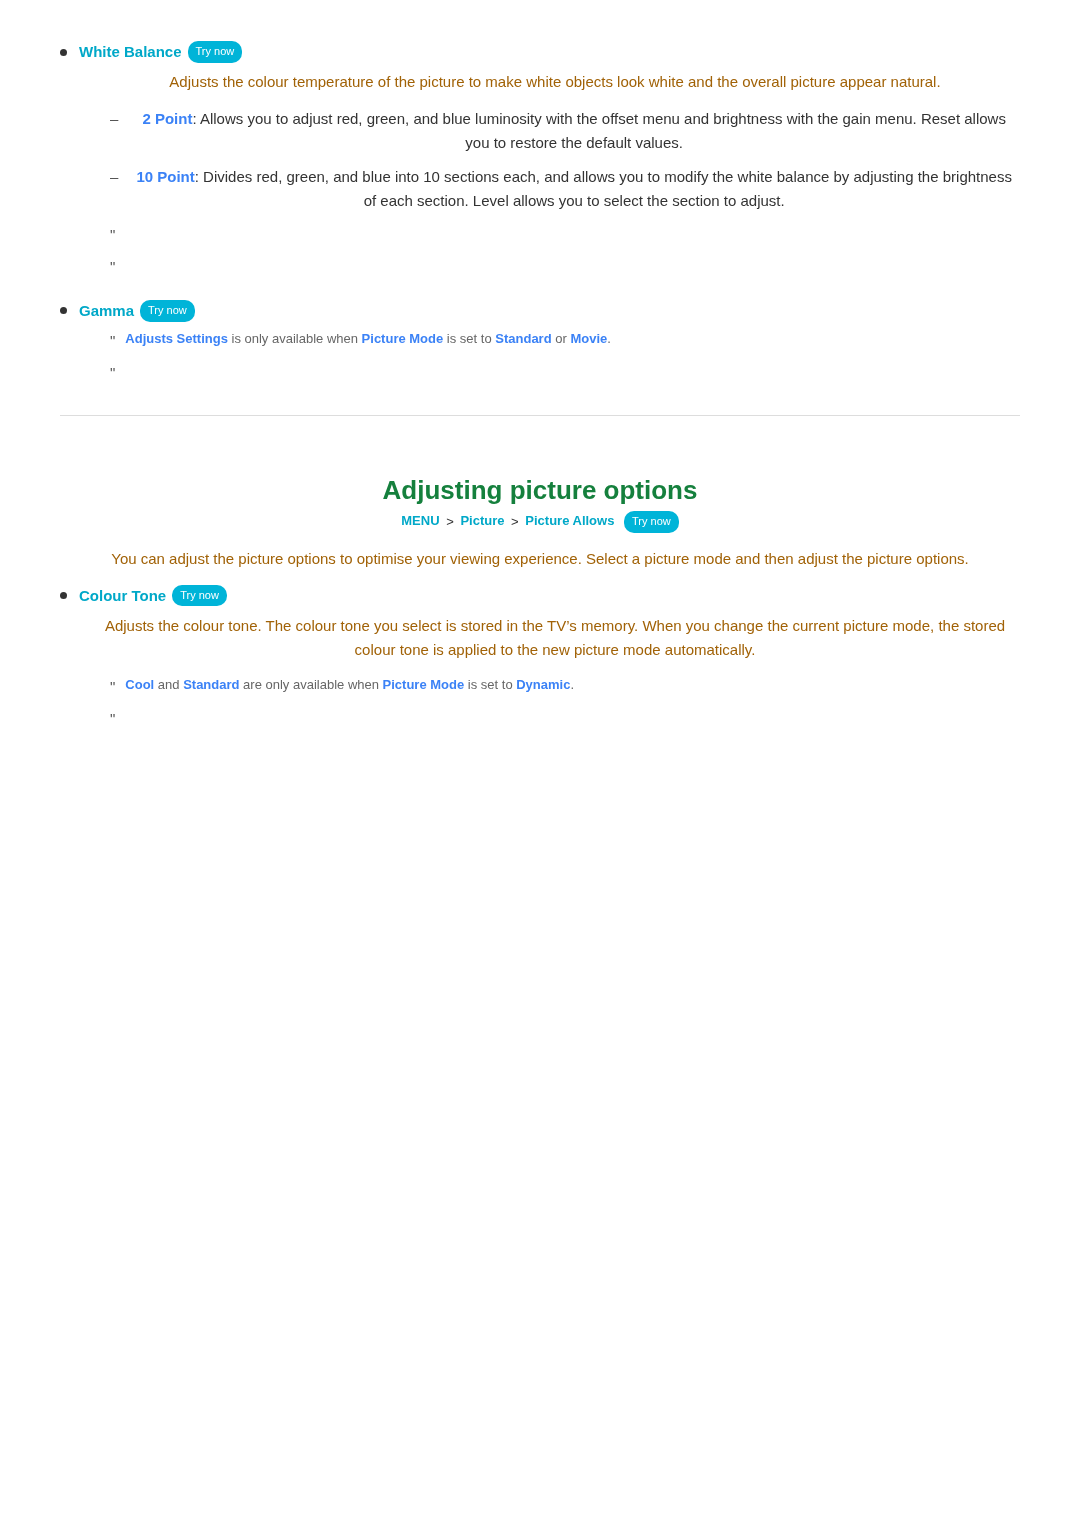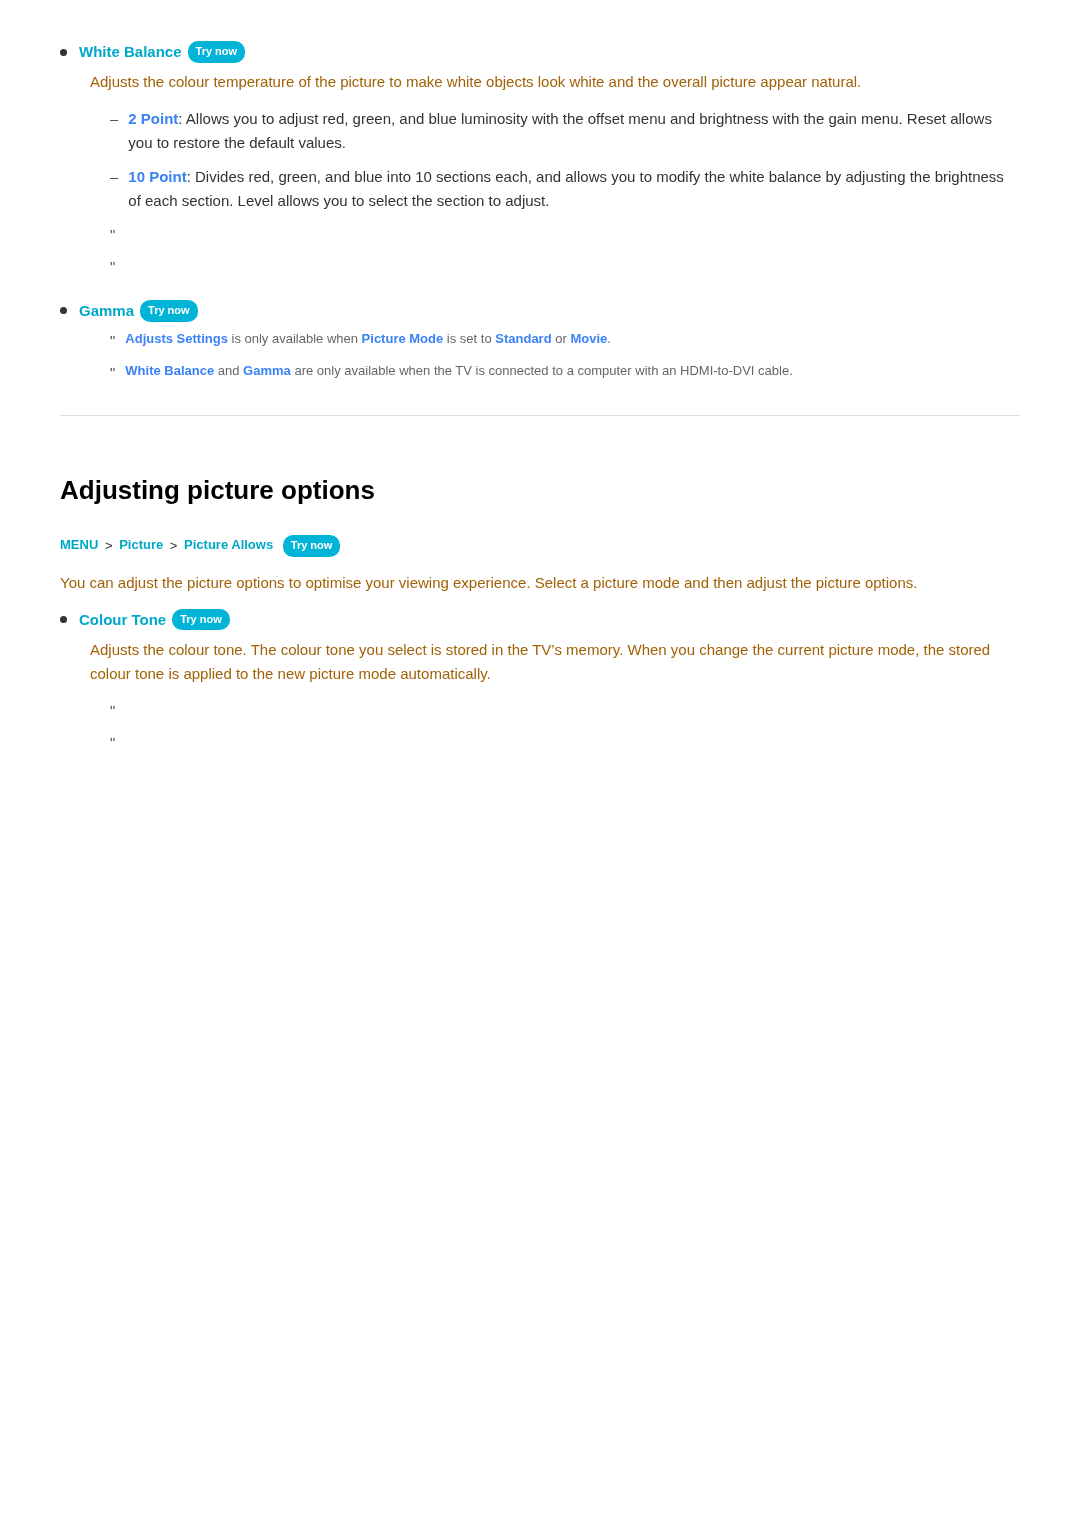"White Balance" .bullet-section { text-align: none -> center }
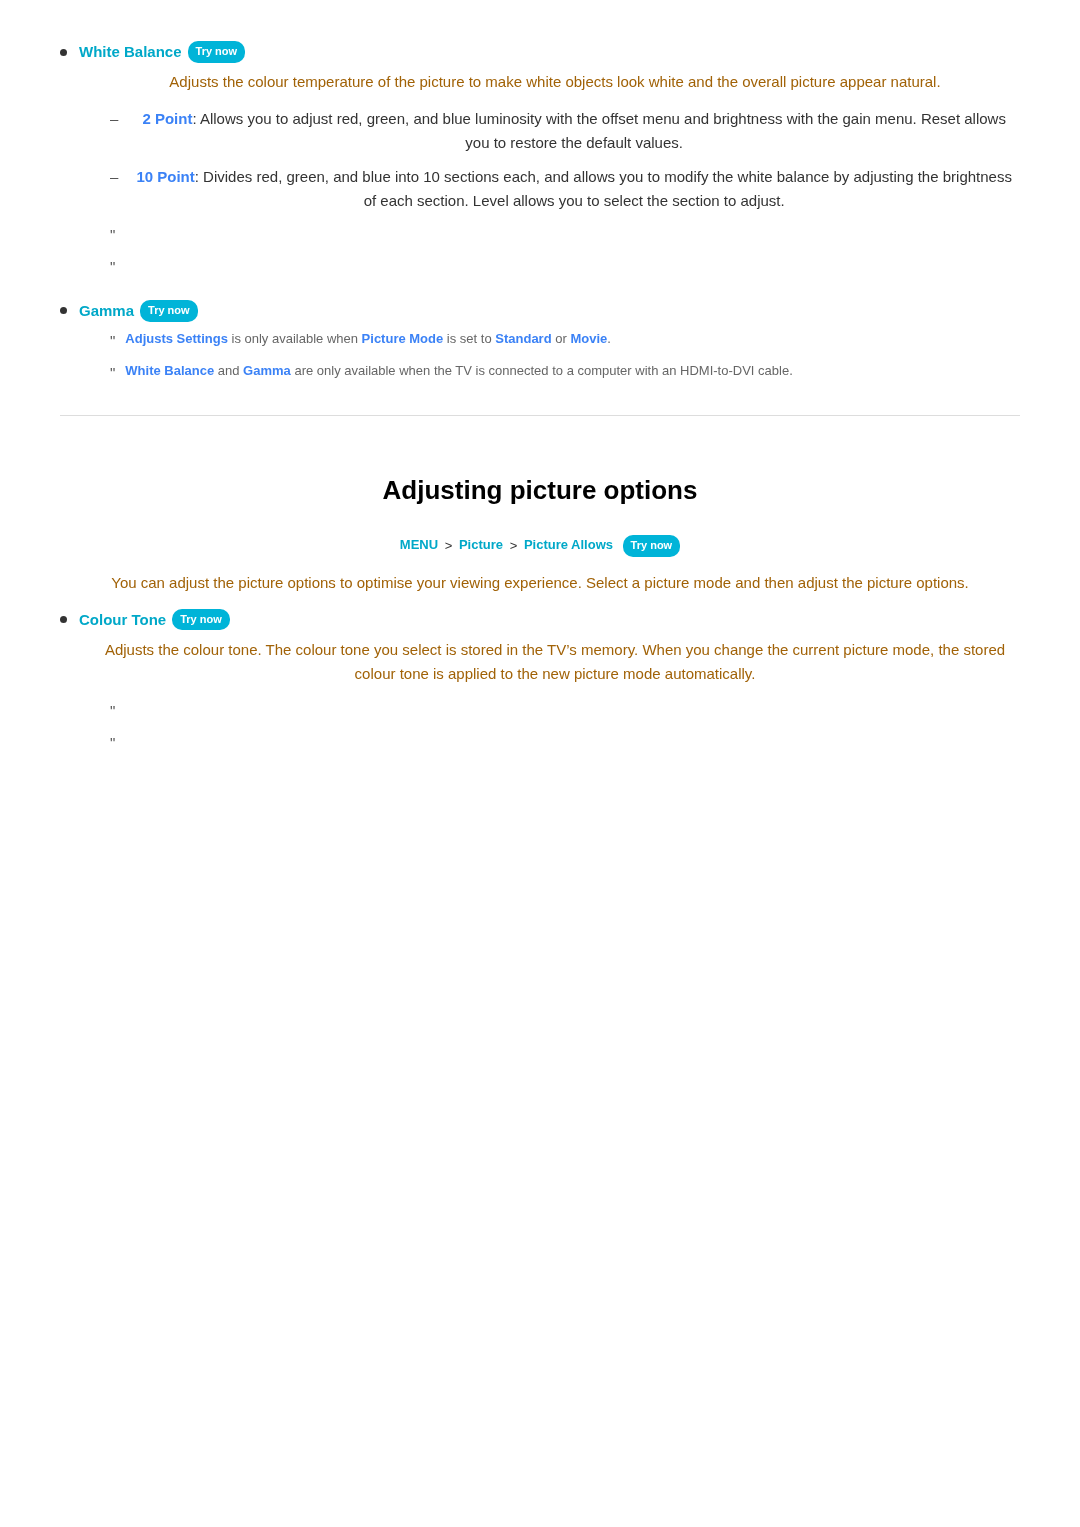"Try now" .try-now-badge { font-weight: 700 -> 400 }
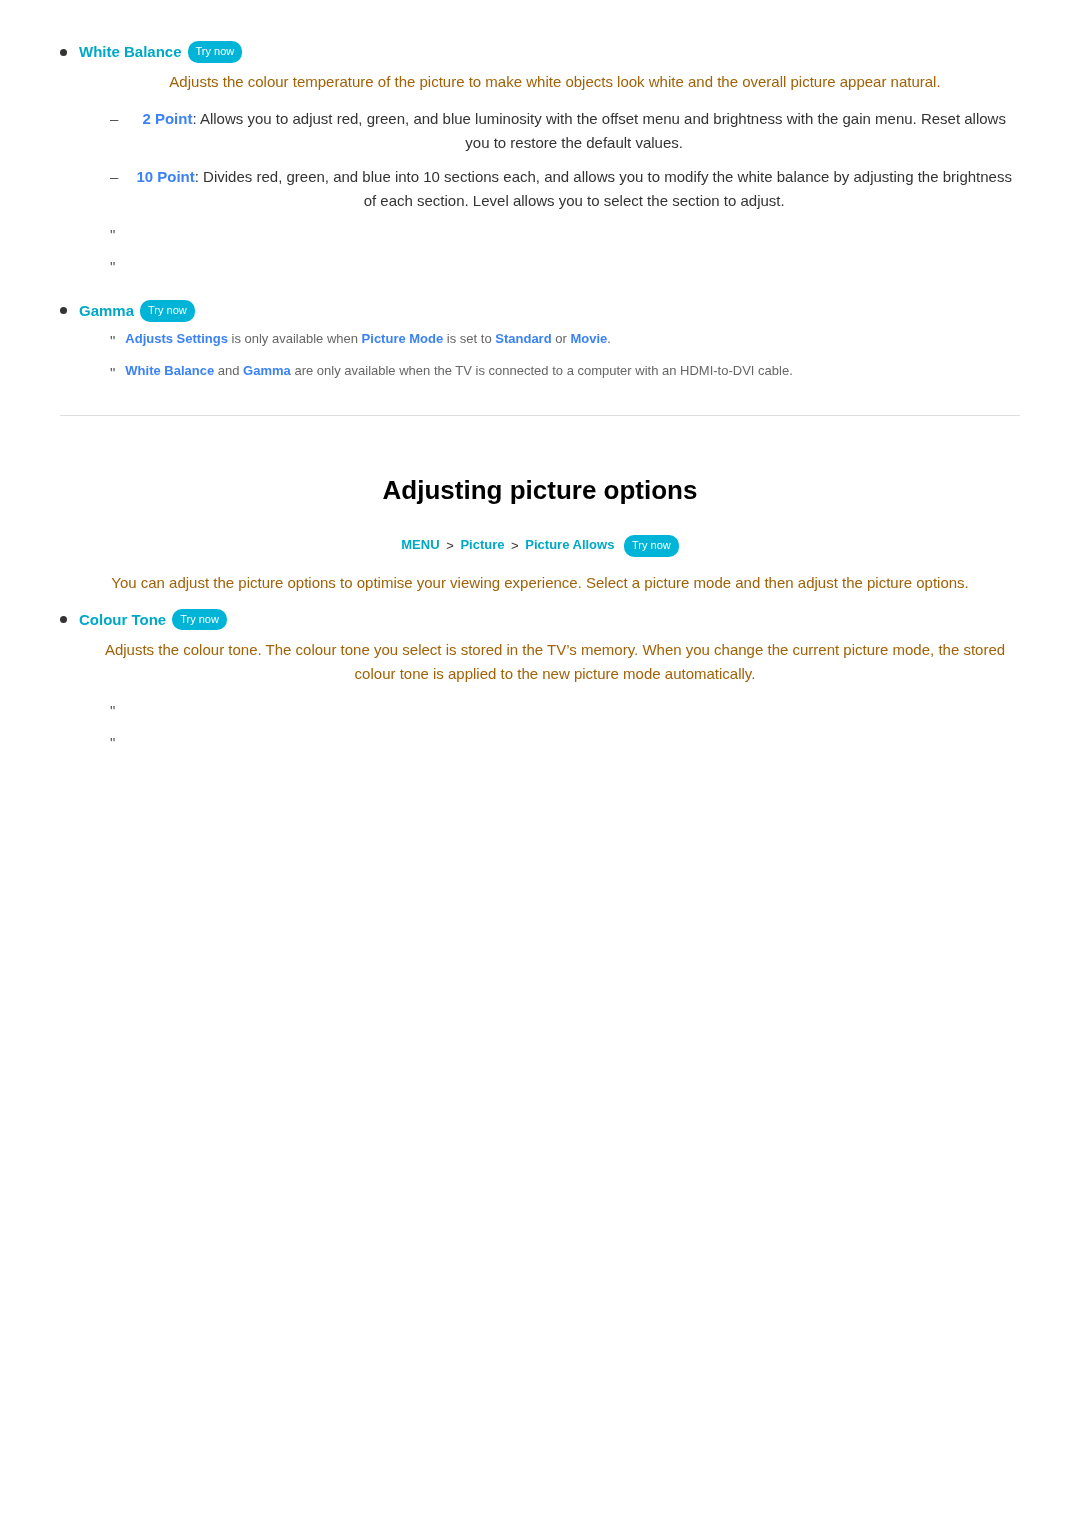"White Balance and Gamma are" span.note-text { html: <span> <span>White Balance</span> and <span>Gamma</span> are only available when the TV is connected to a computer with an HDMI-to-DVI cable. </span> -> none }
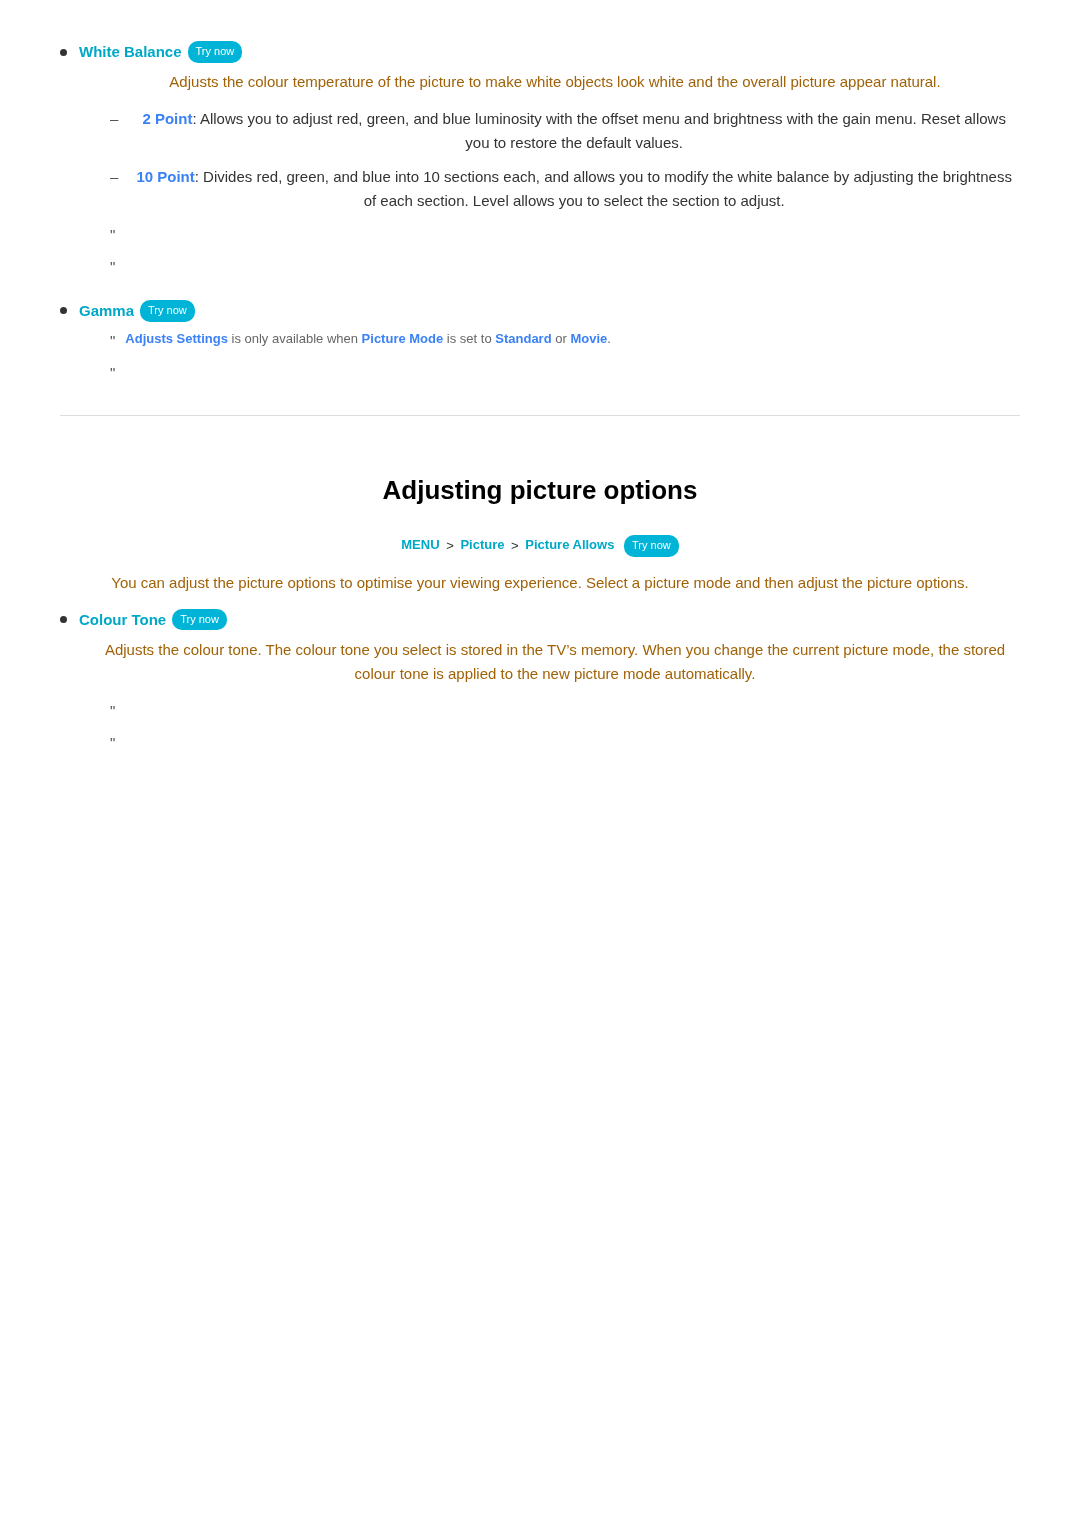"Adjusting picture options" .section-title { color: #000000 -> #15803d; margin-bottom: 24px -> 0 }
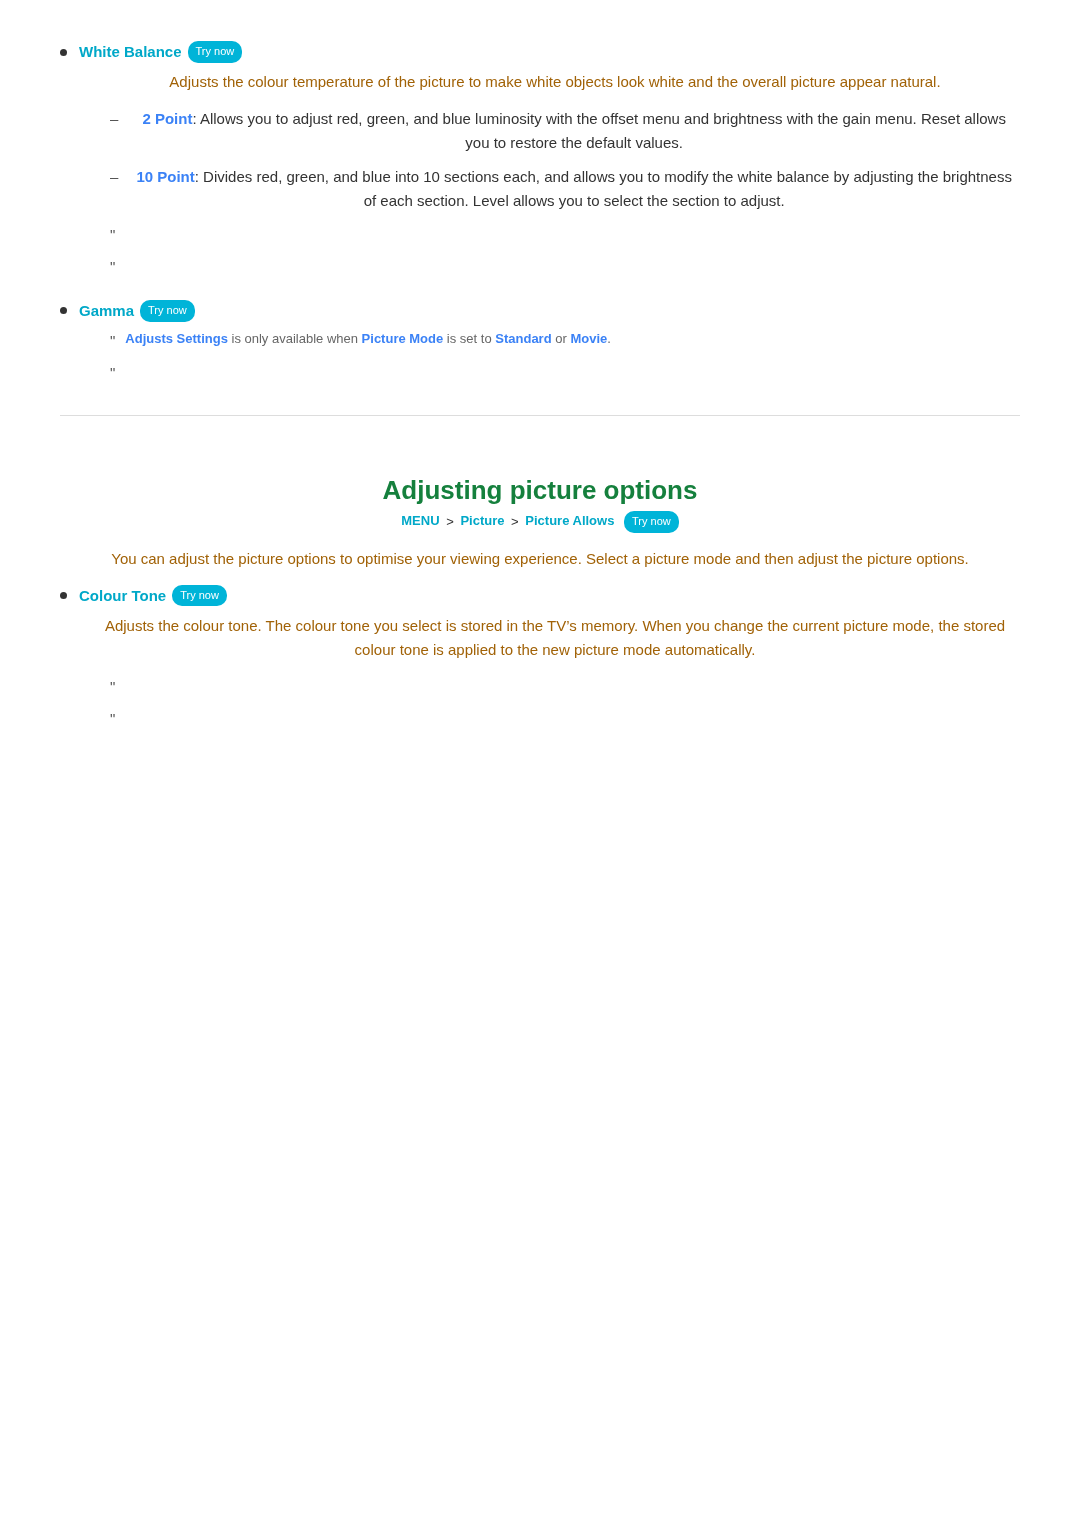"Cool and Standard are only" span.note-text { html: none -> <span> <span>Cool</span> and <span>Standard</span> are only available when <span>Picture Mode</span> is set to <span>Dynamic</span>. </span> }
